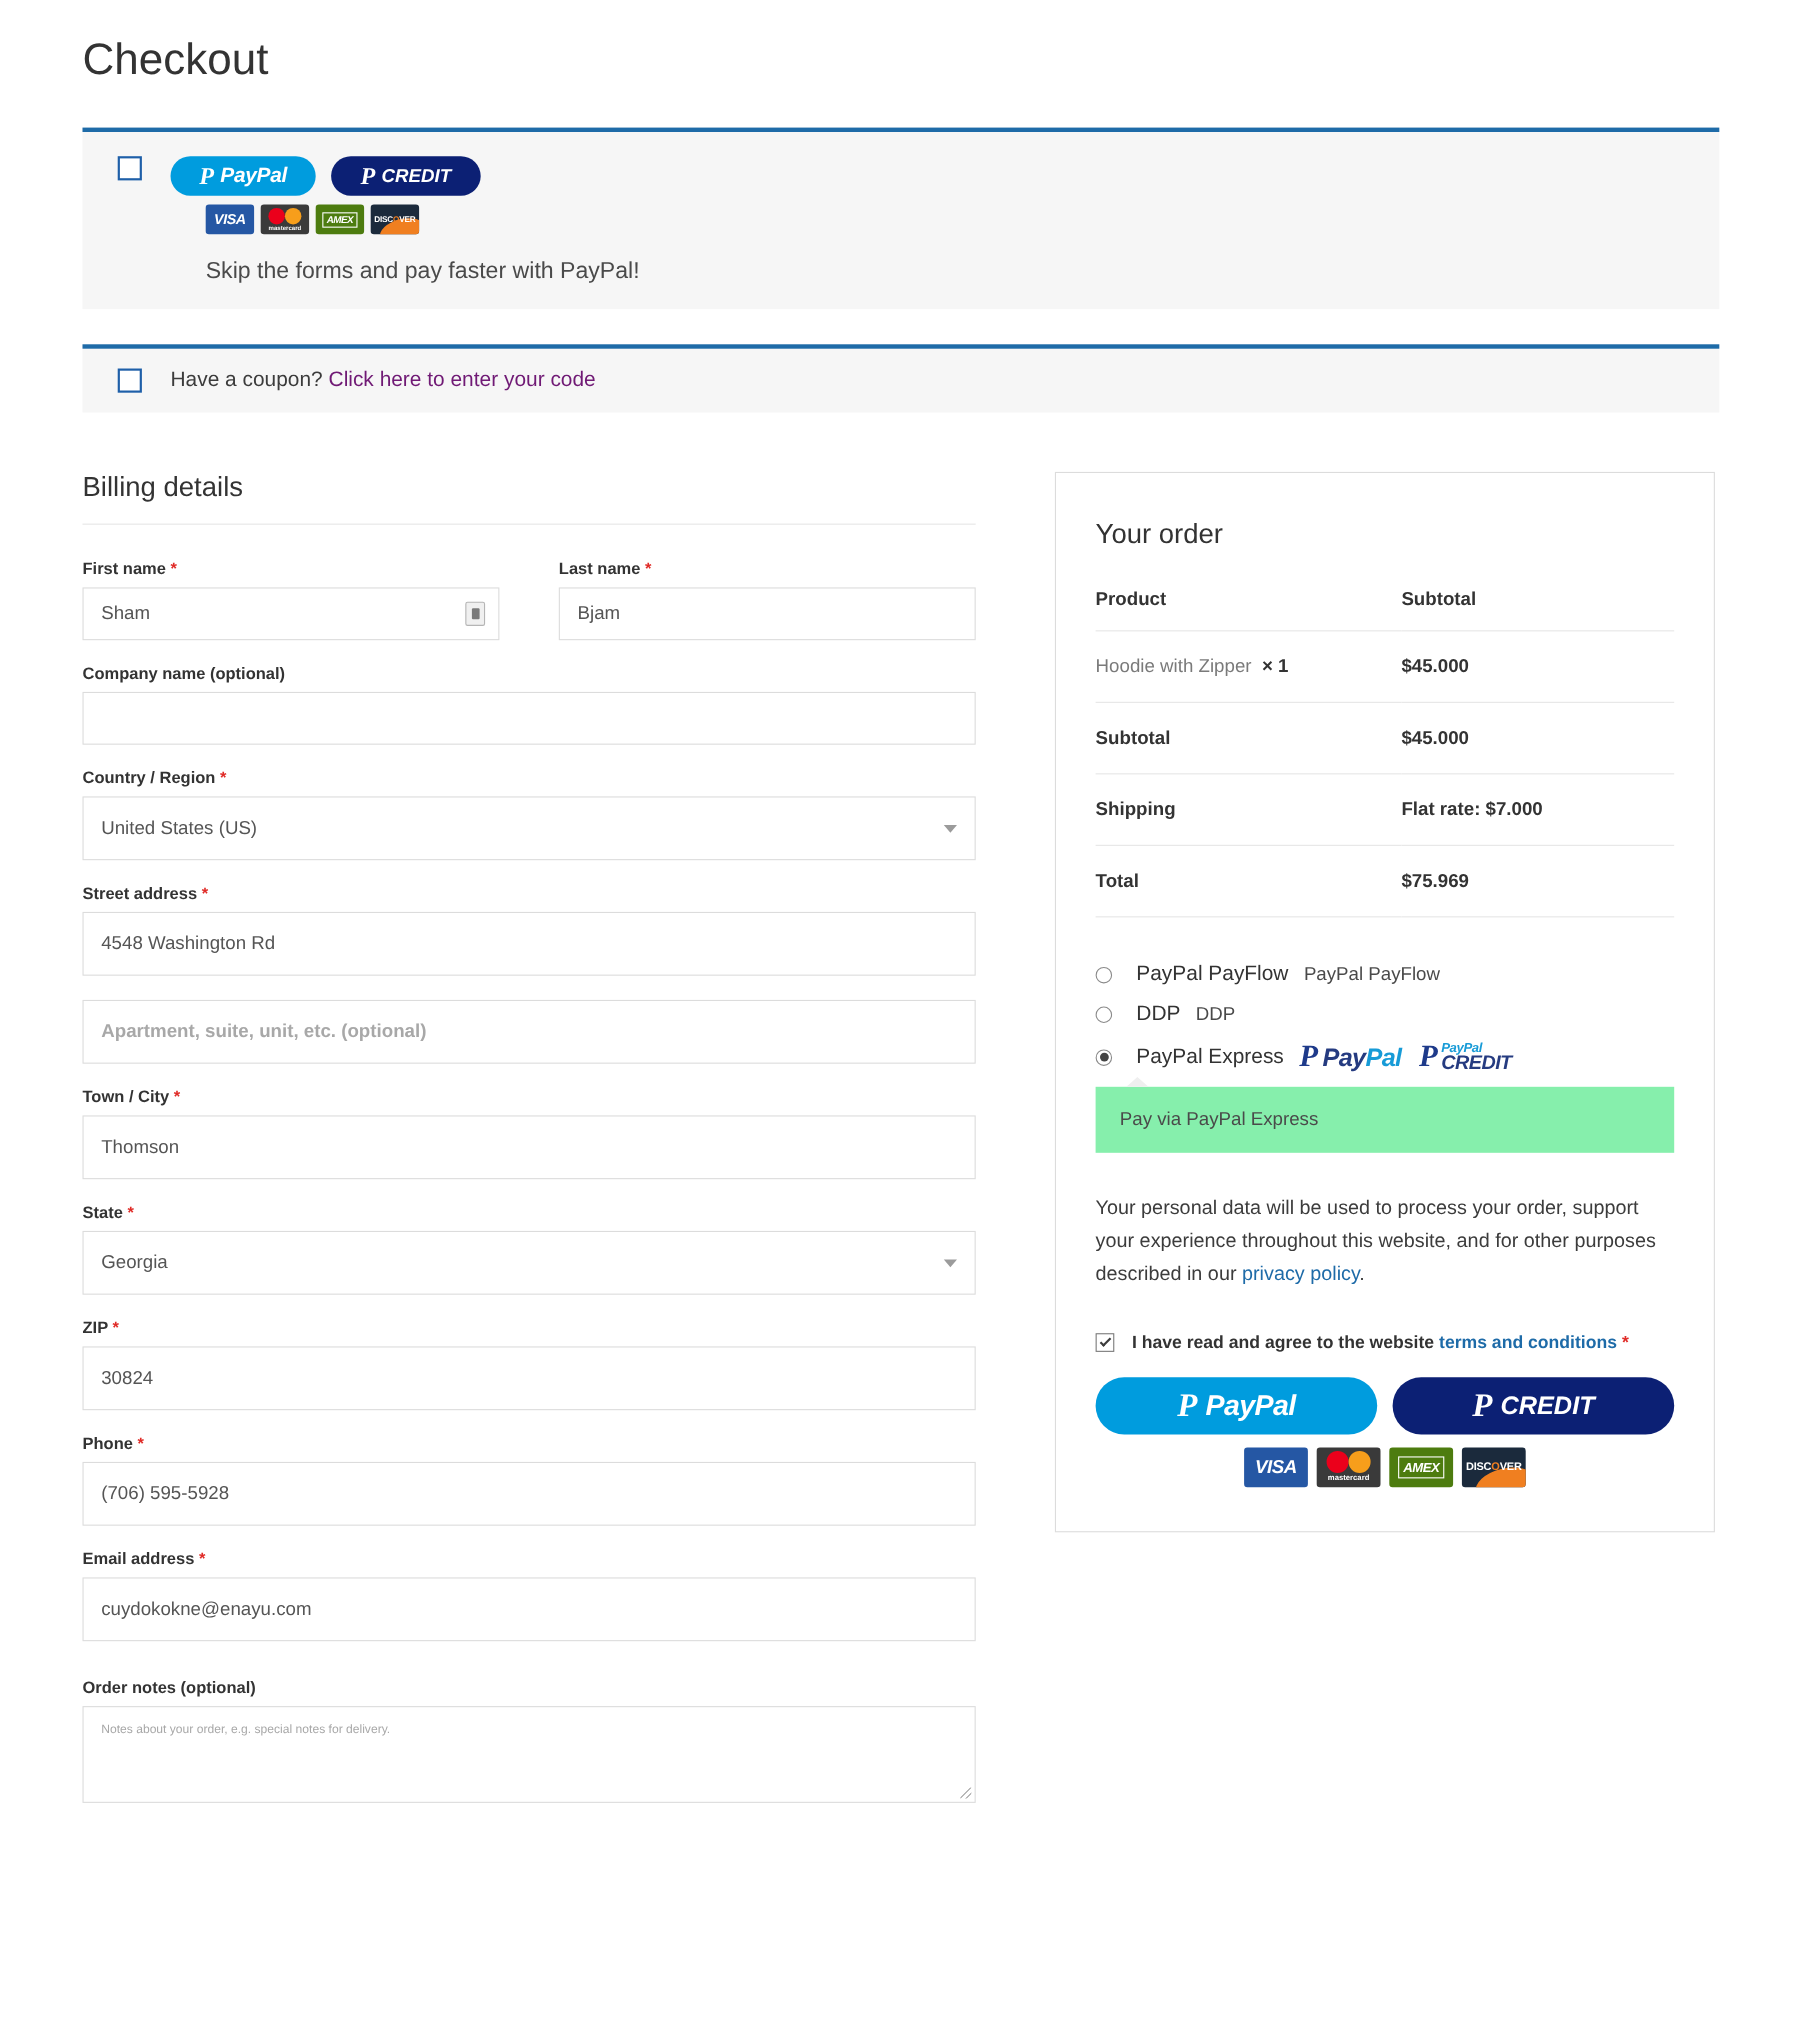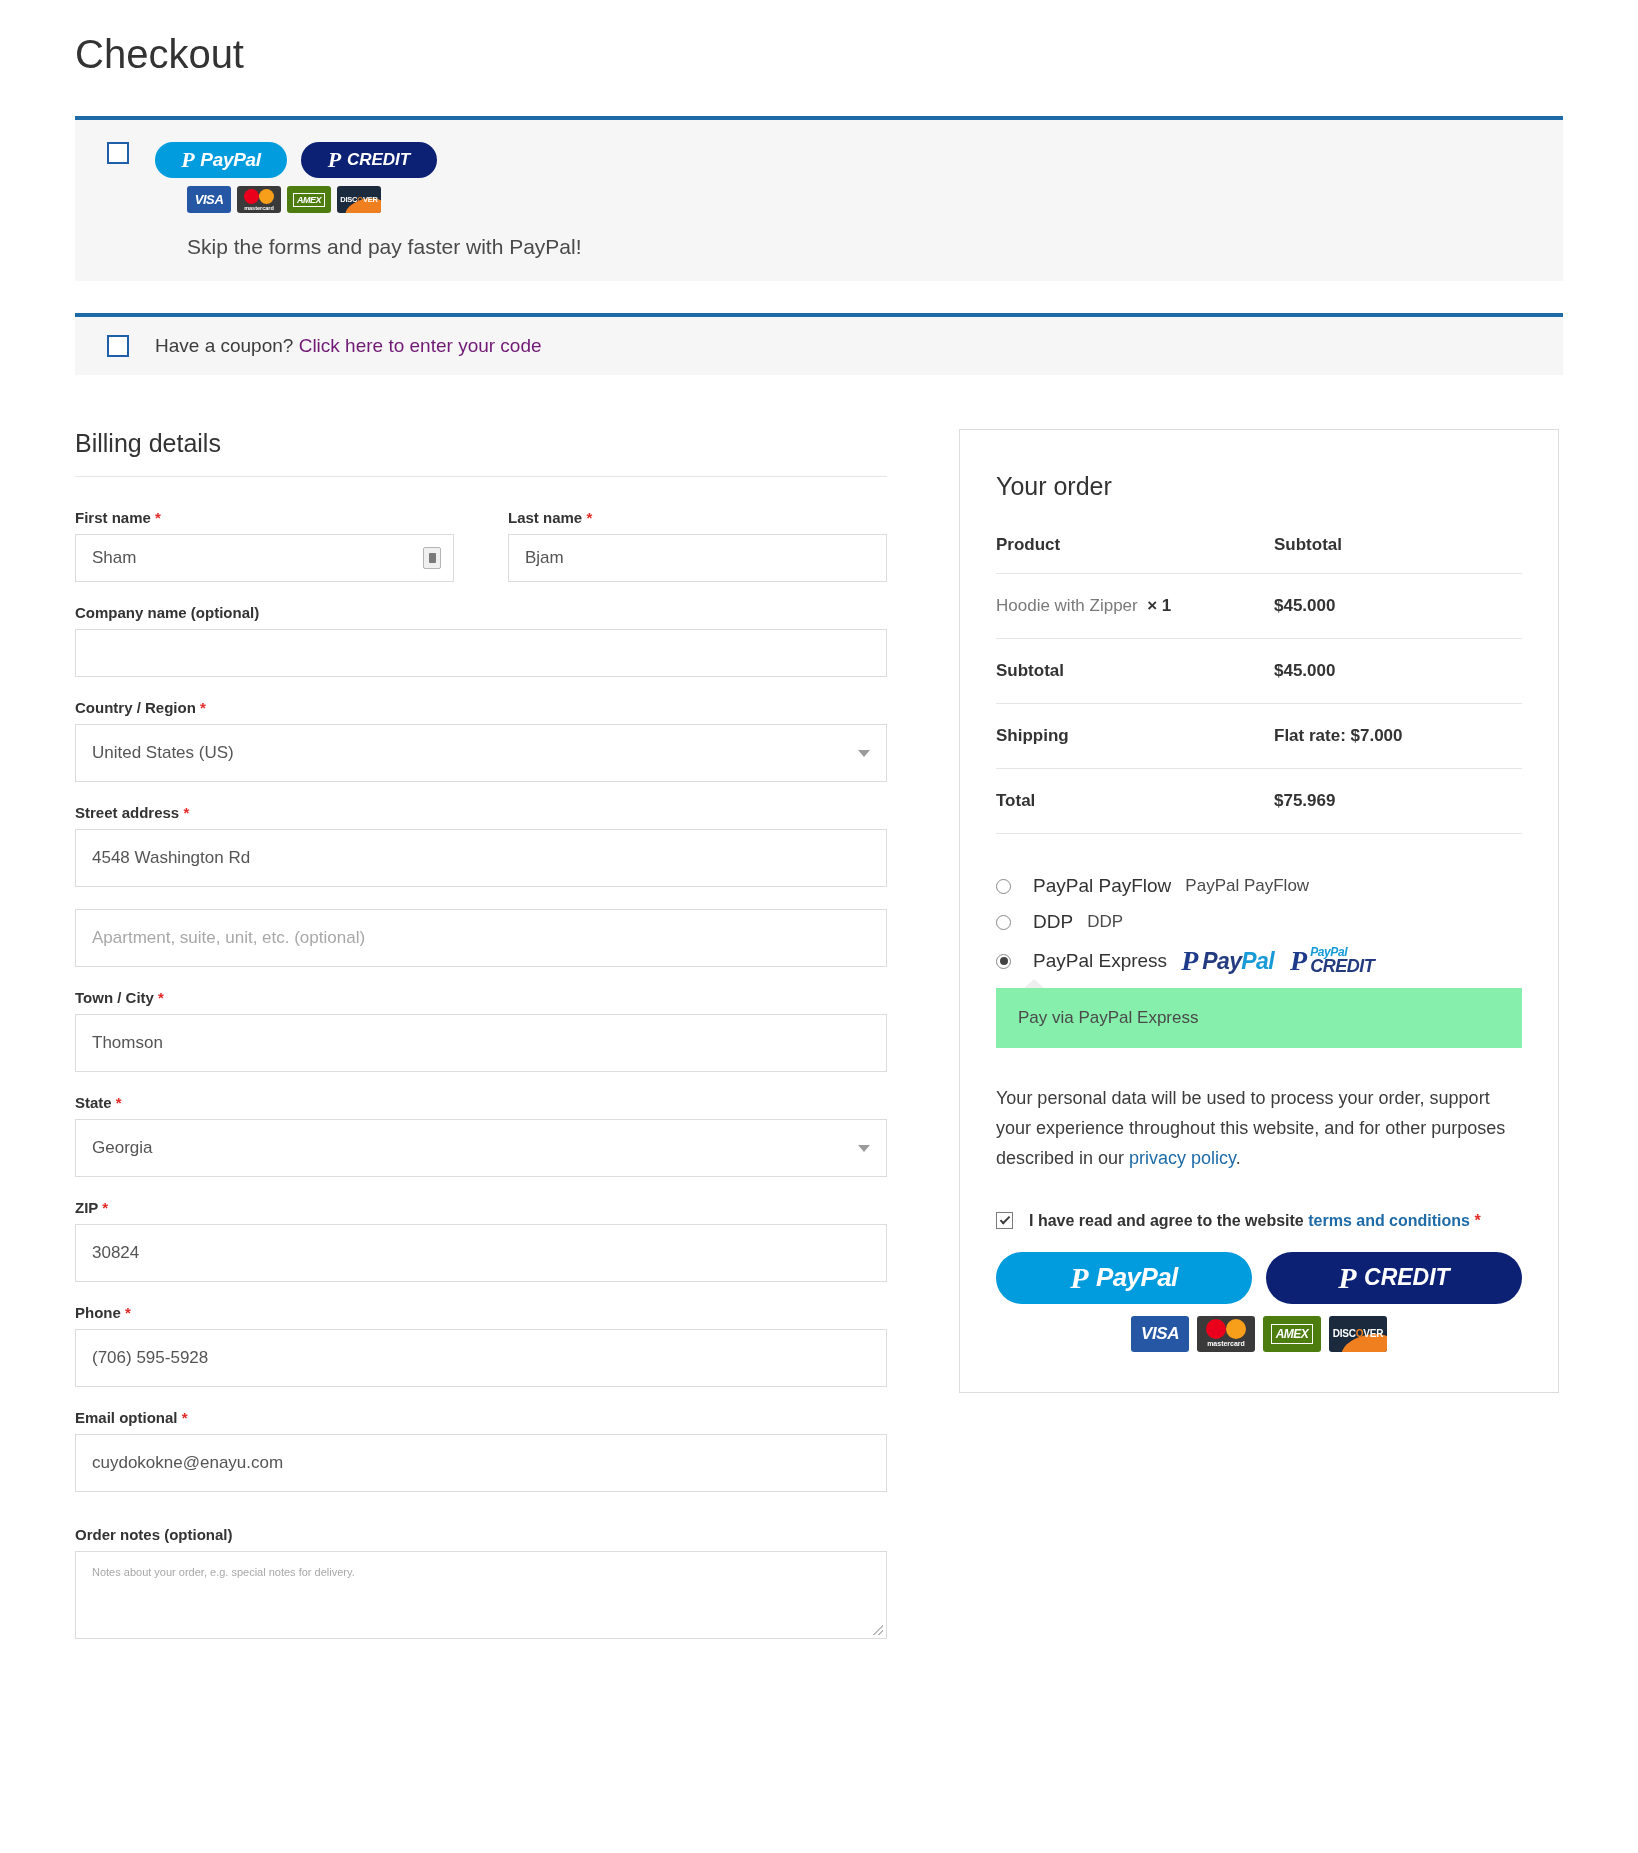"Apartment, suite, unit, etc. (optional)" .inp.empty { font-weight: none -> bold }
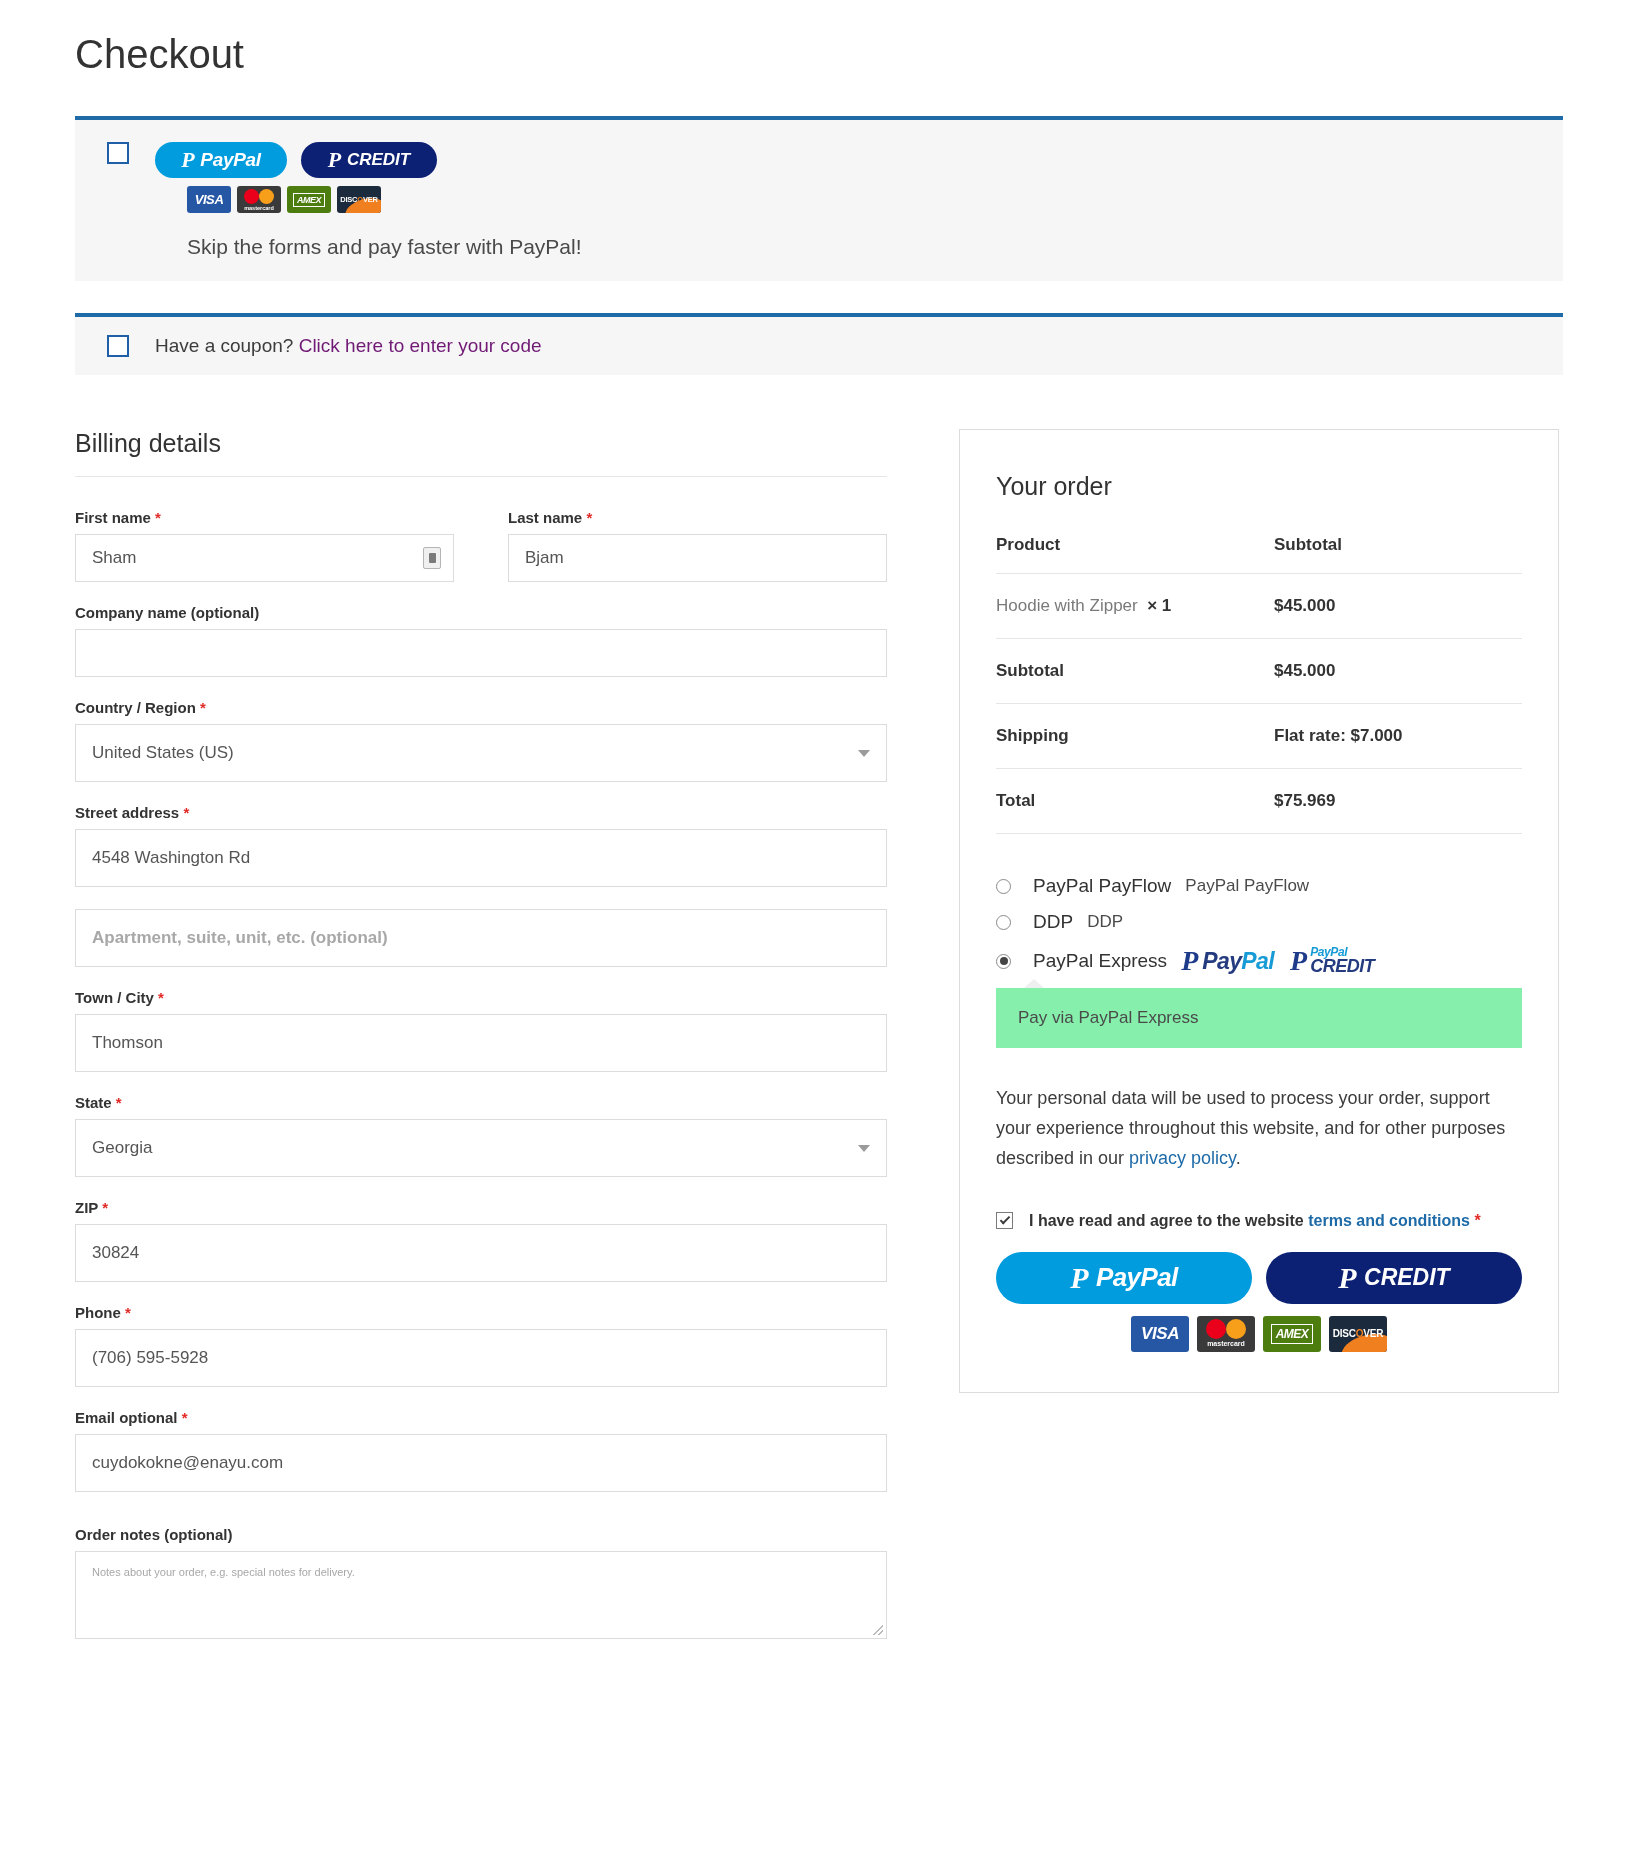"Email optional" span { text: optional -> address }
